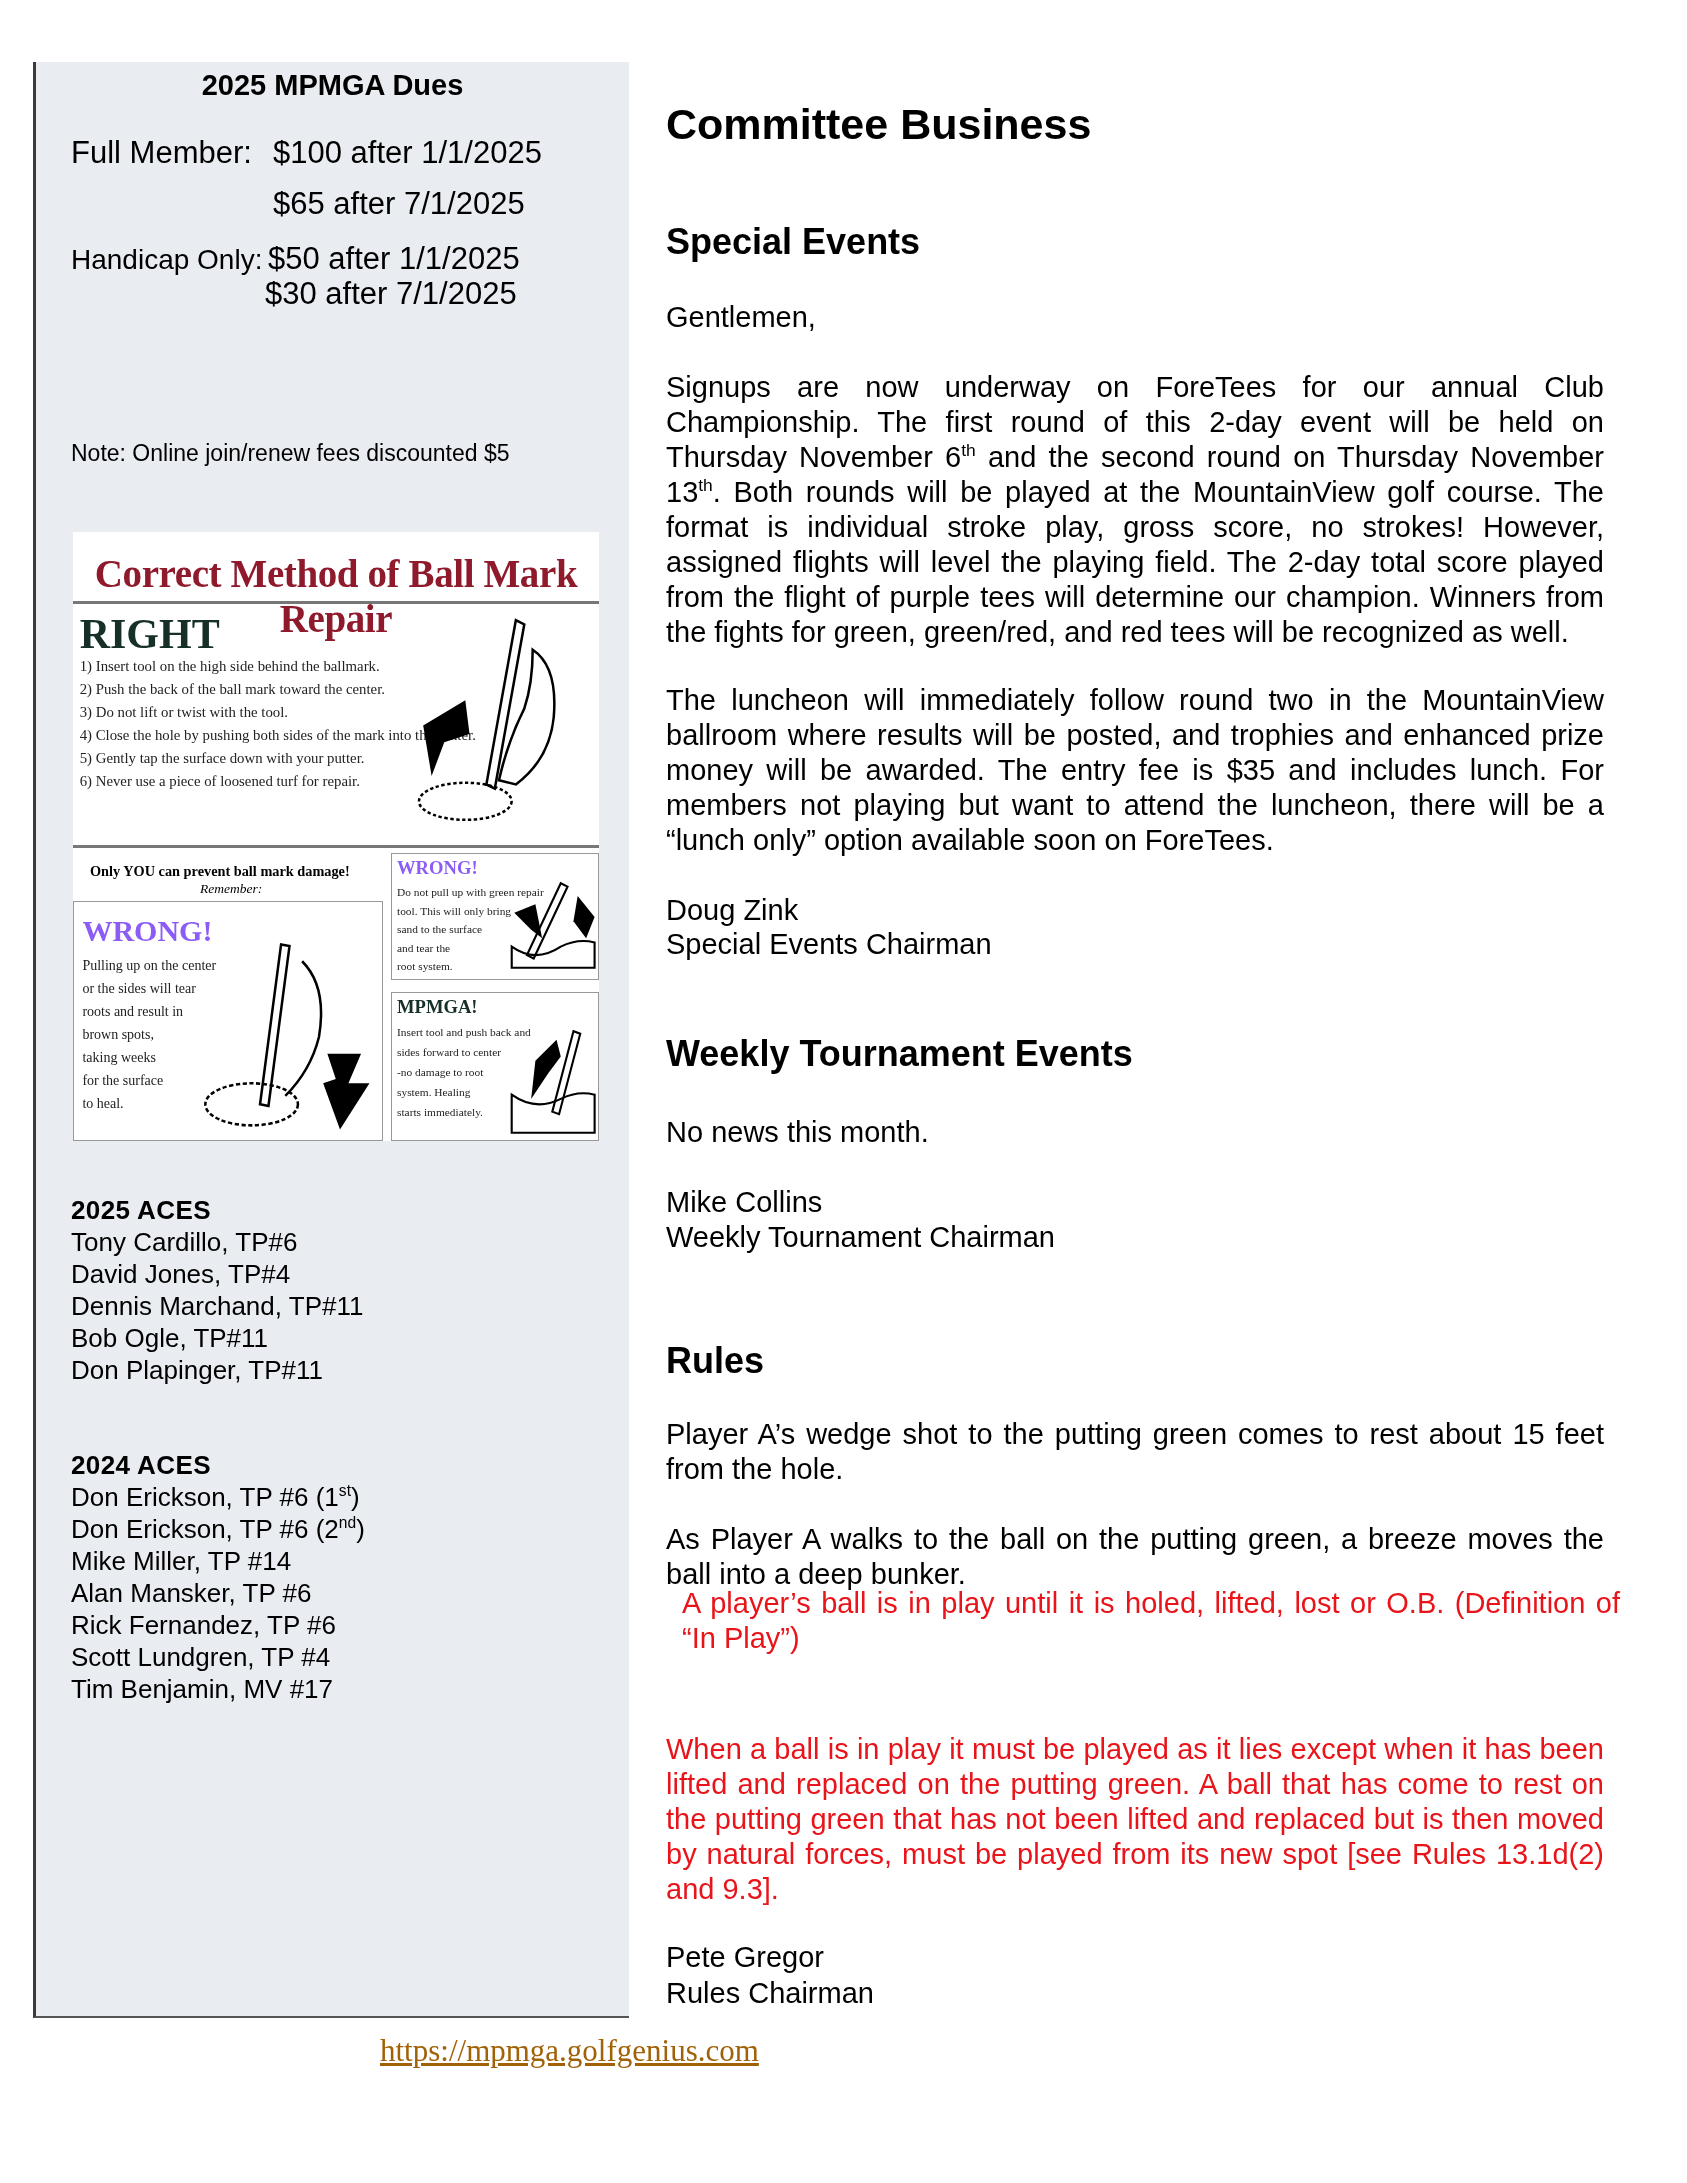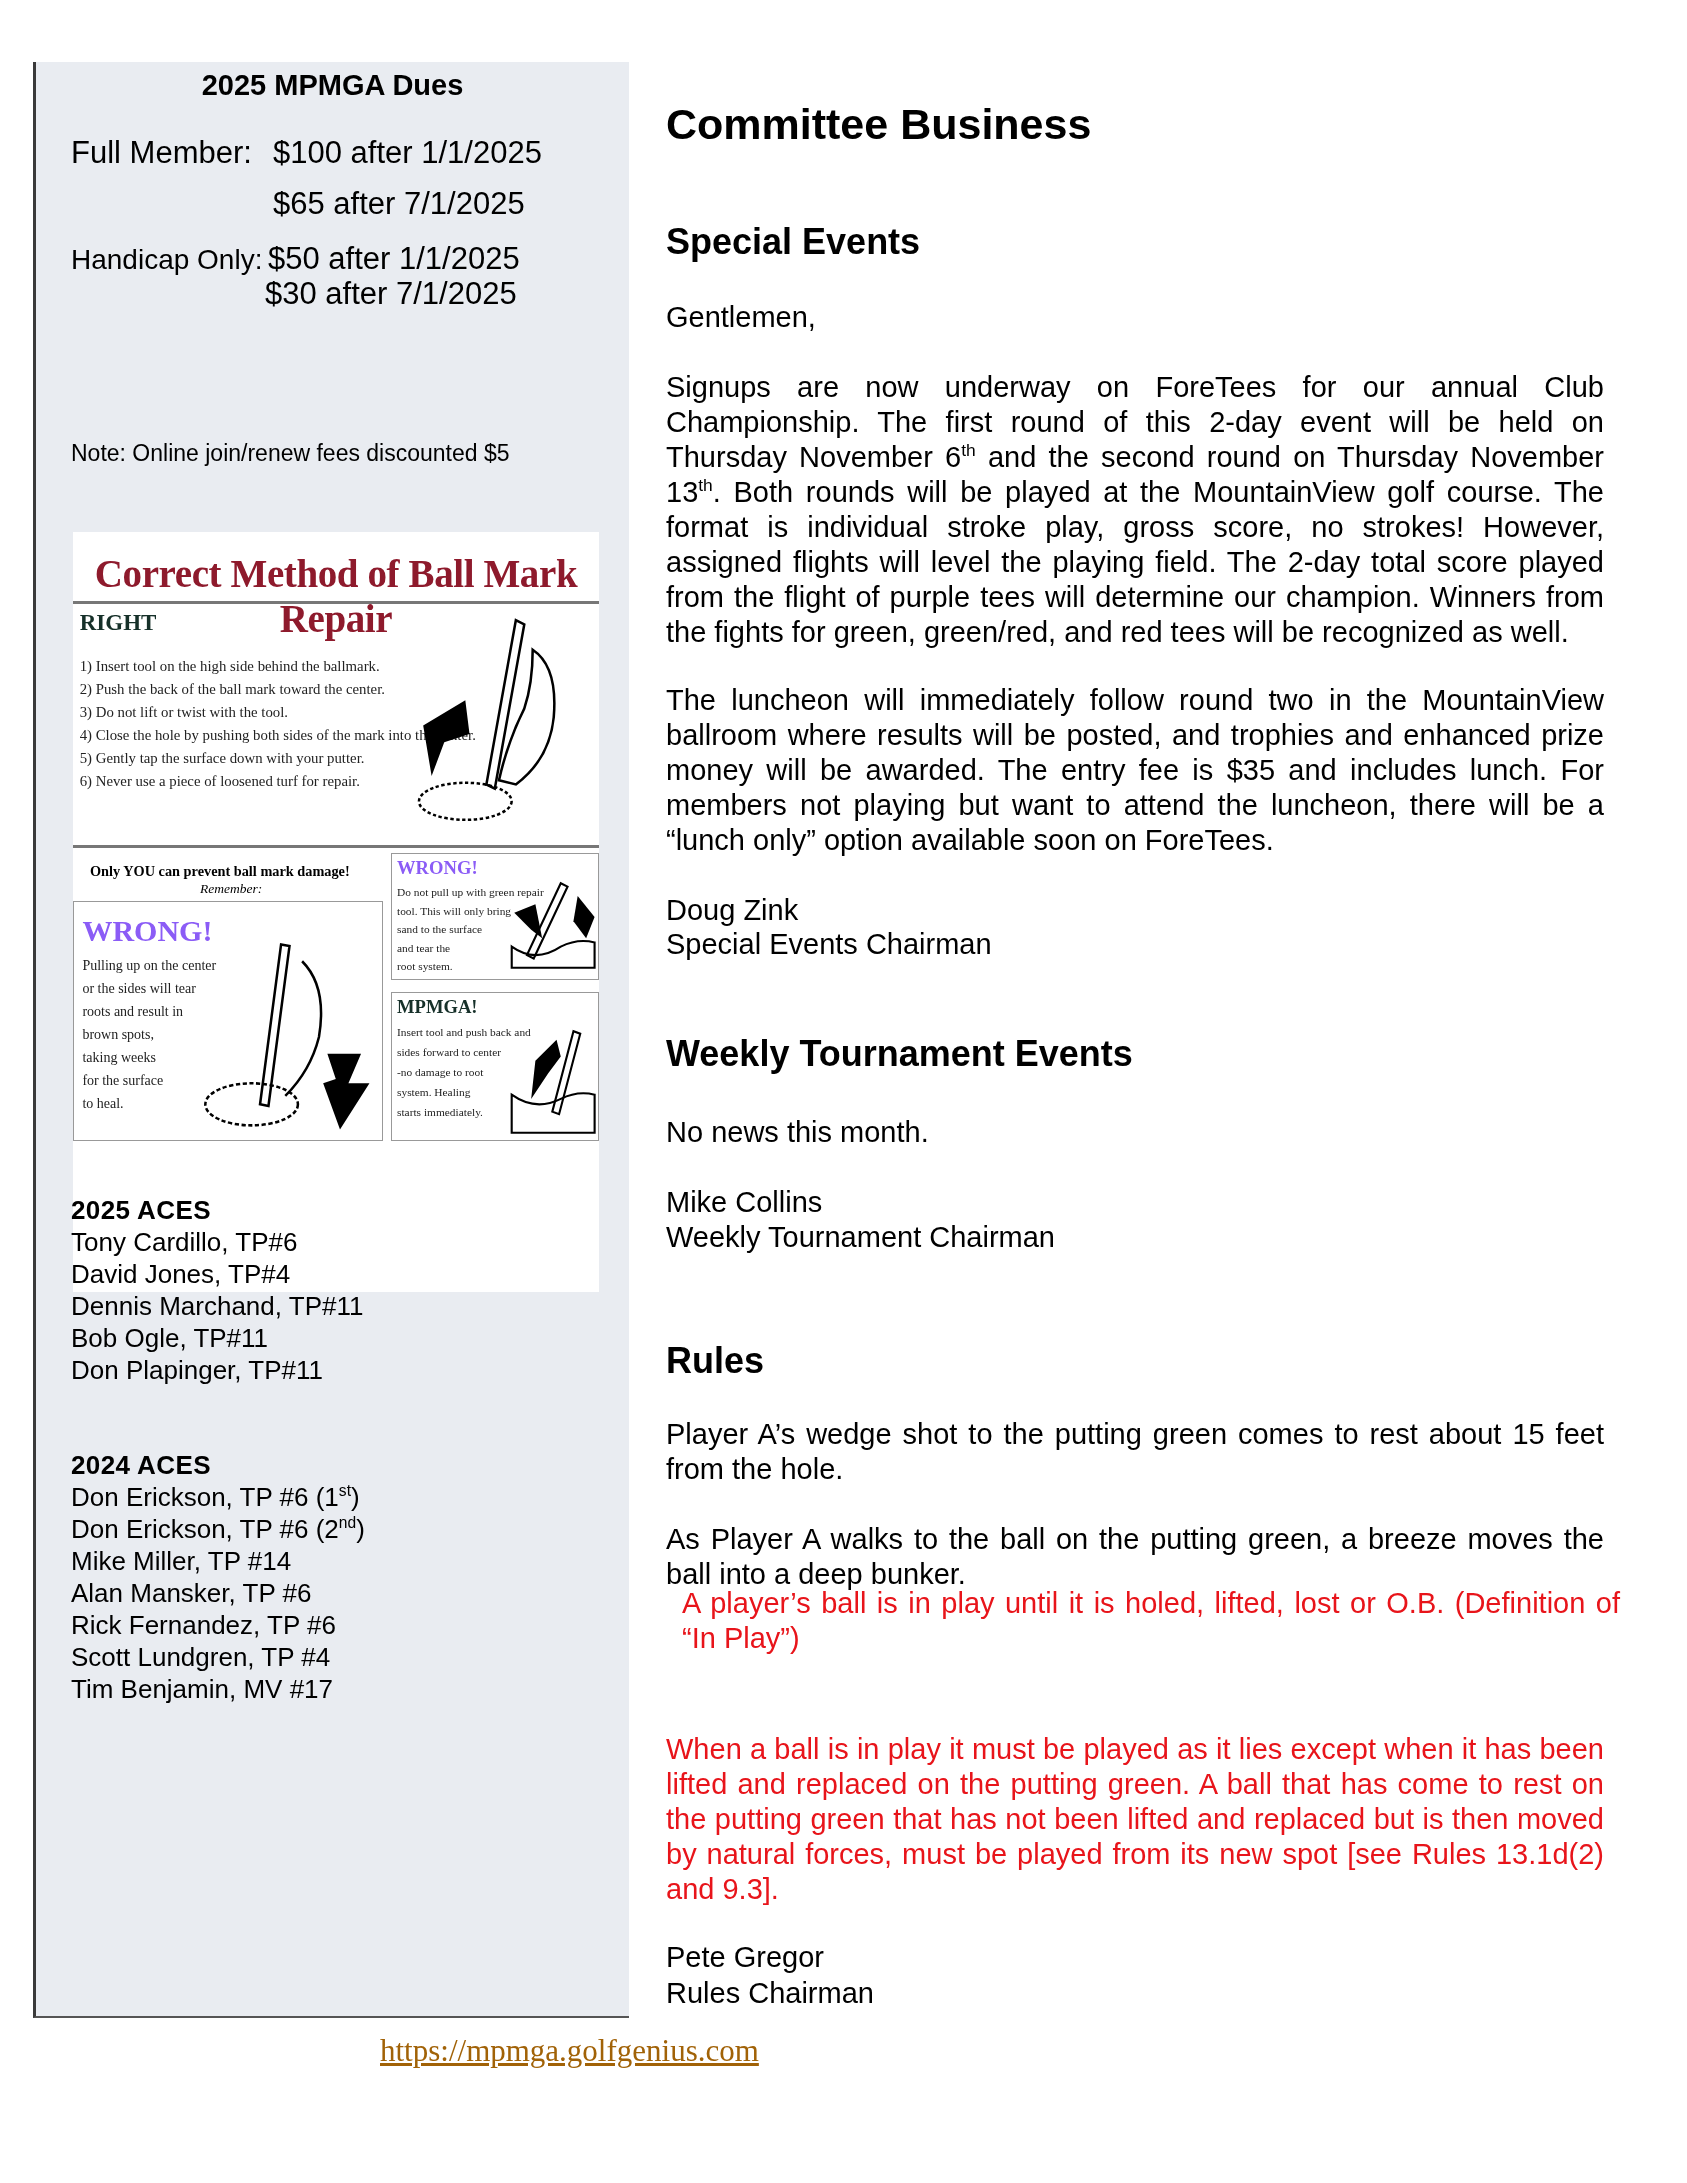"Correct Method of Ball Mark" .bm { height: 760px -> 609px }
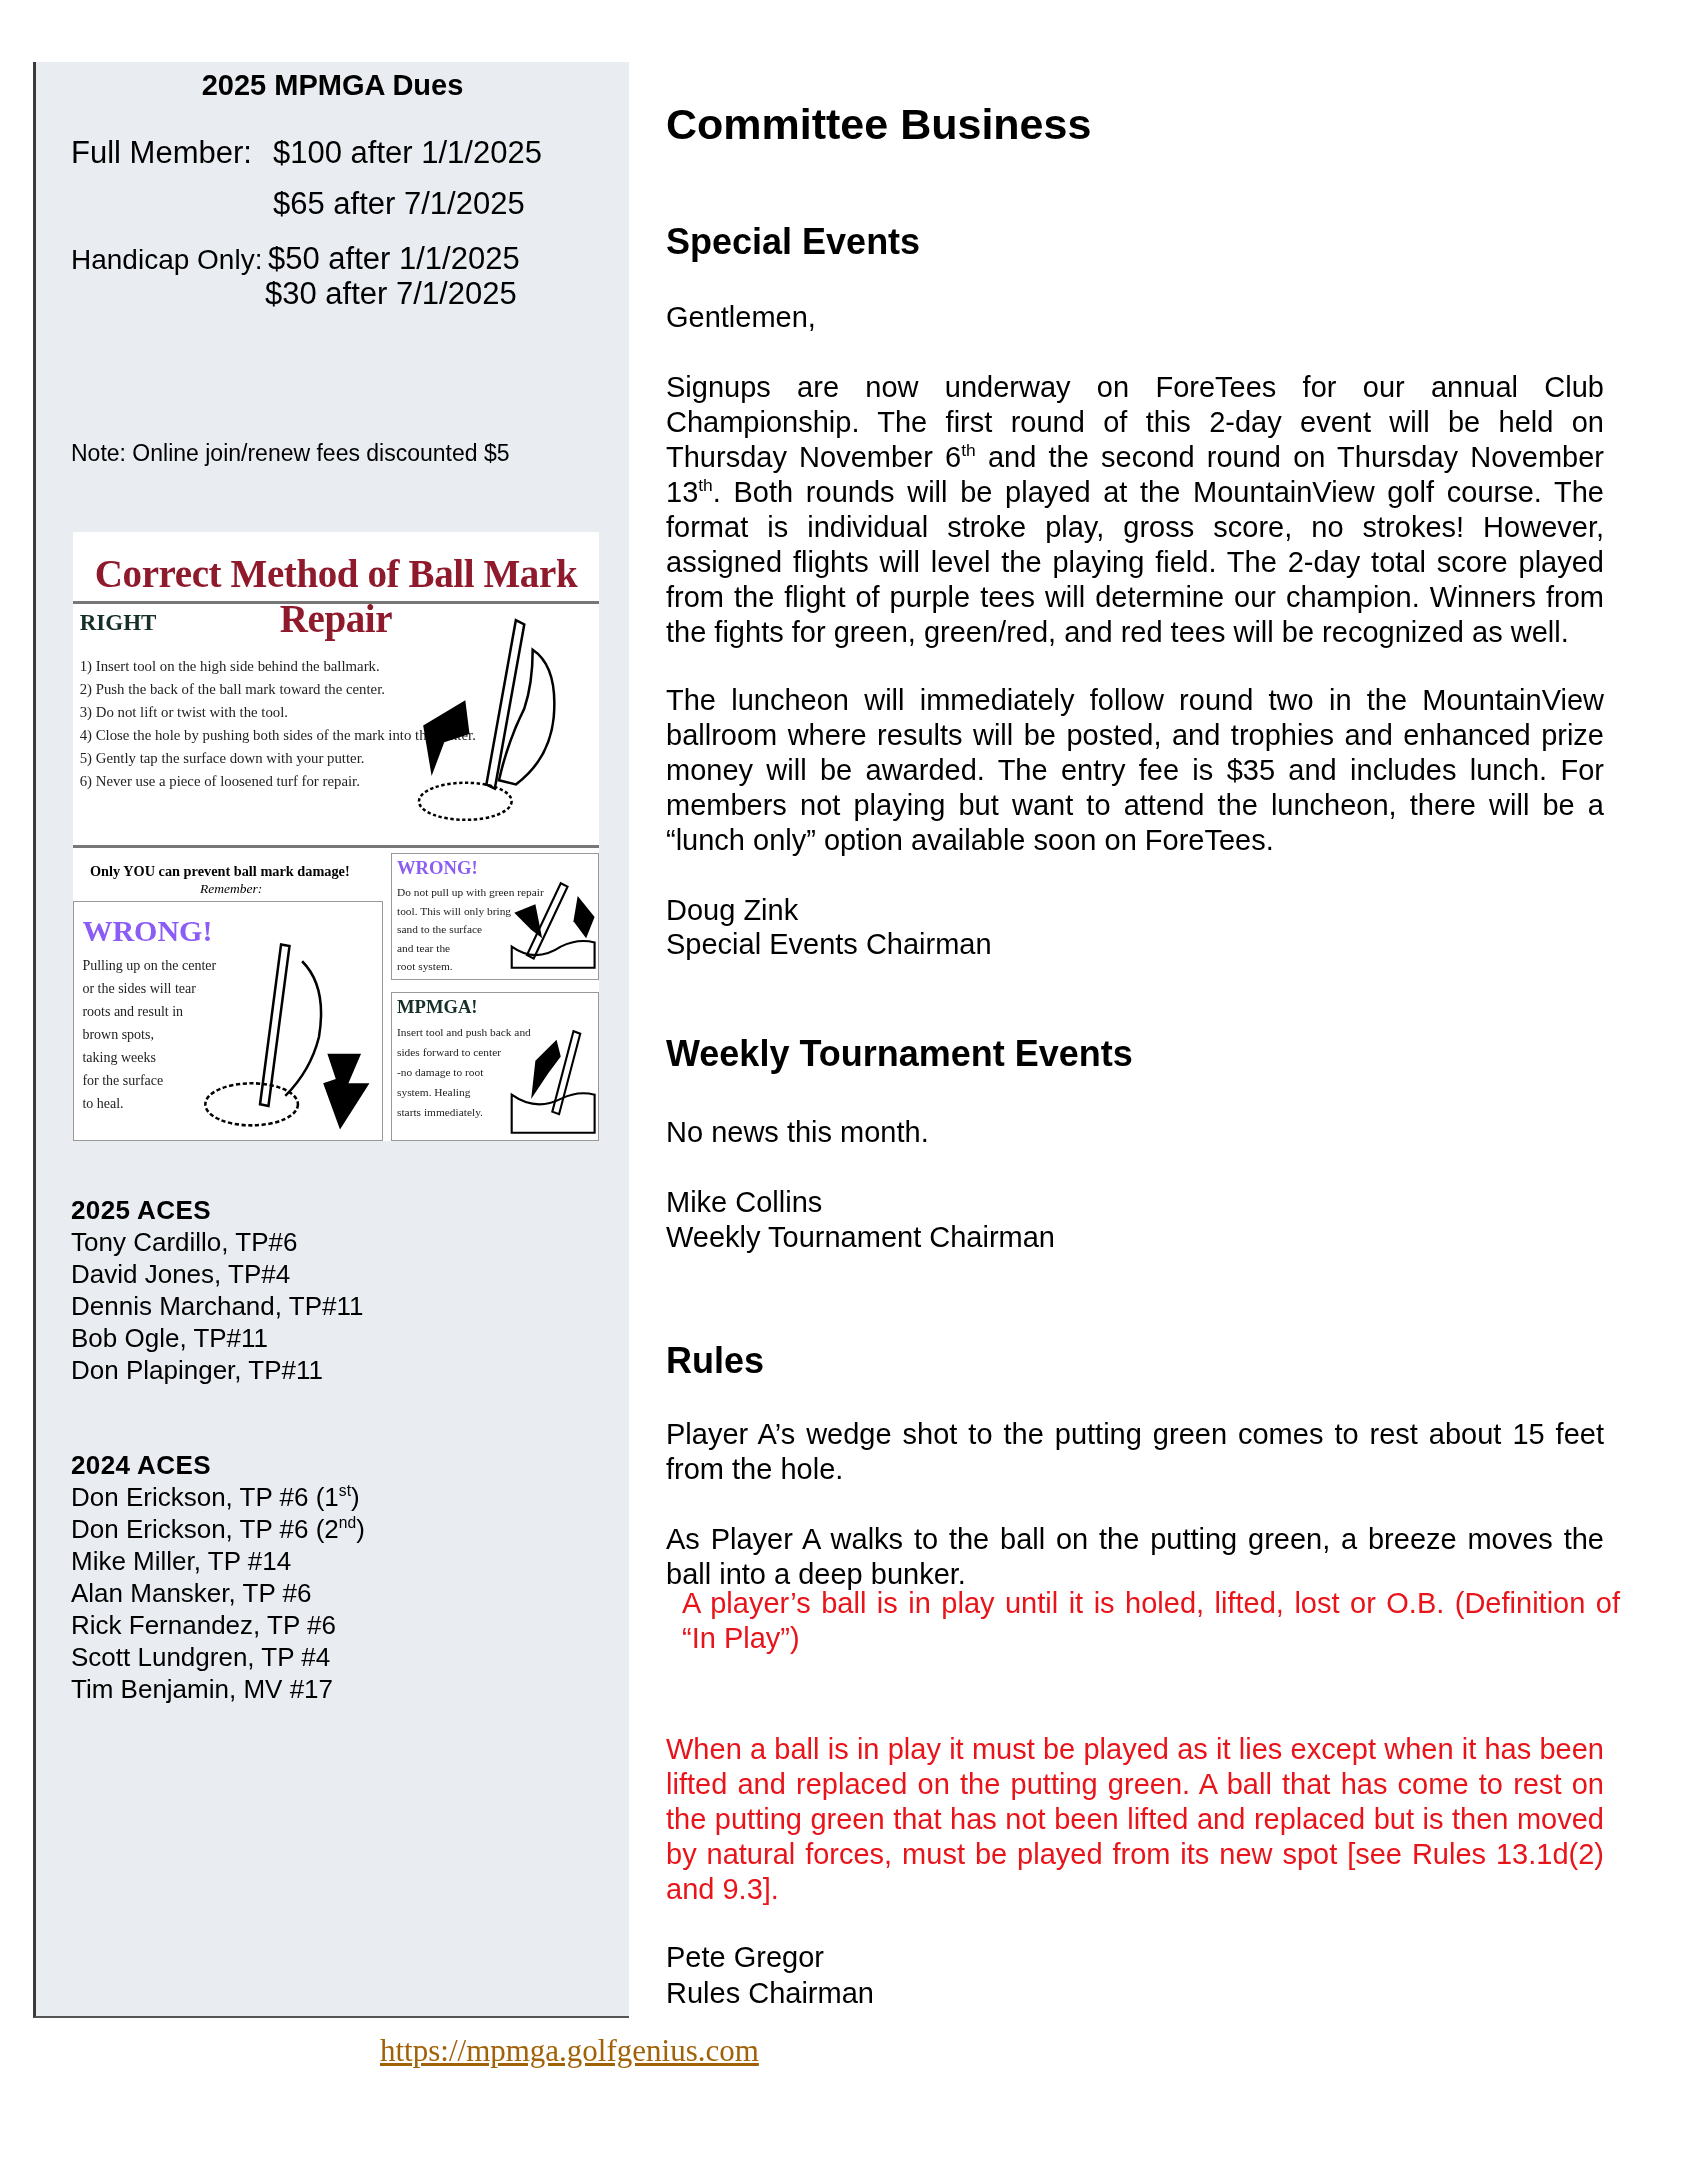"RIGHT" .bm-right { font-size: 23px -> 42px }
